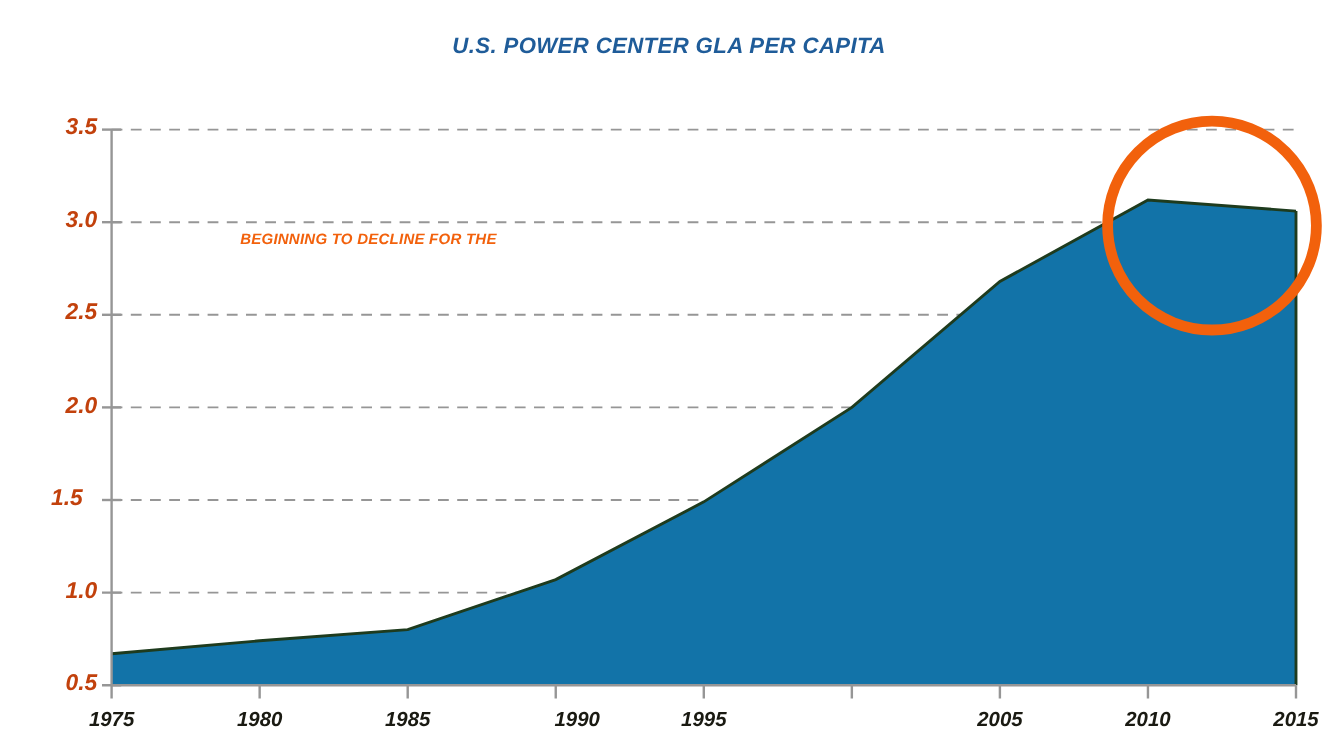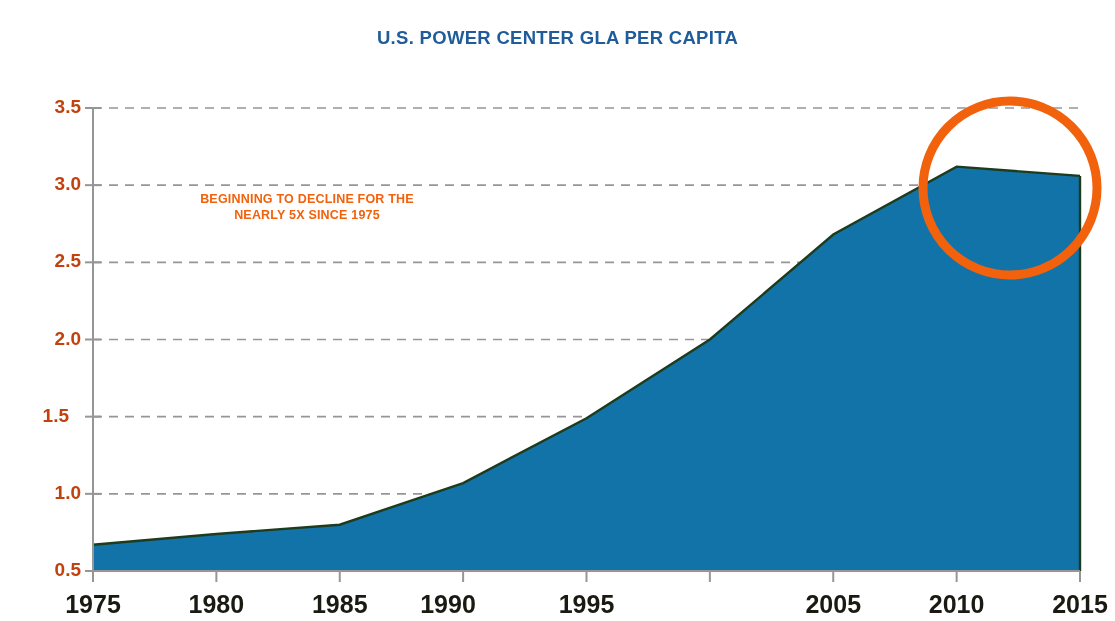"U.S. POWER CENTER GLA PER" #chart-root { font-style: none -> italic }
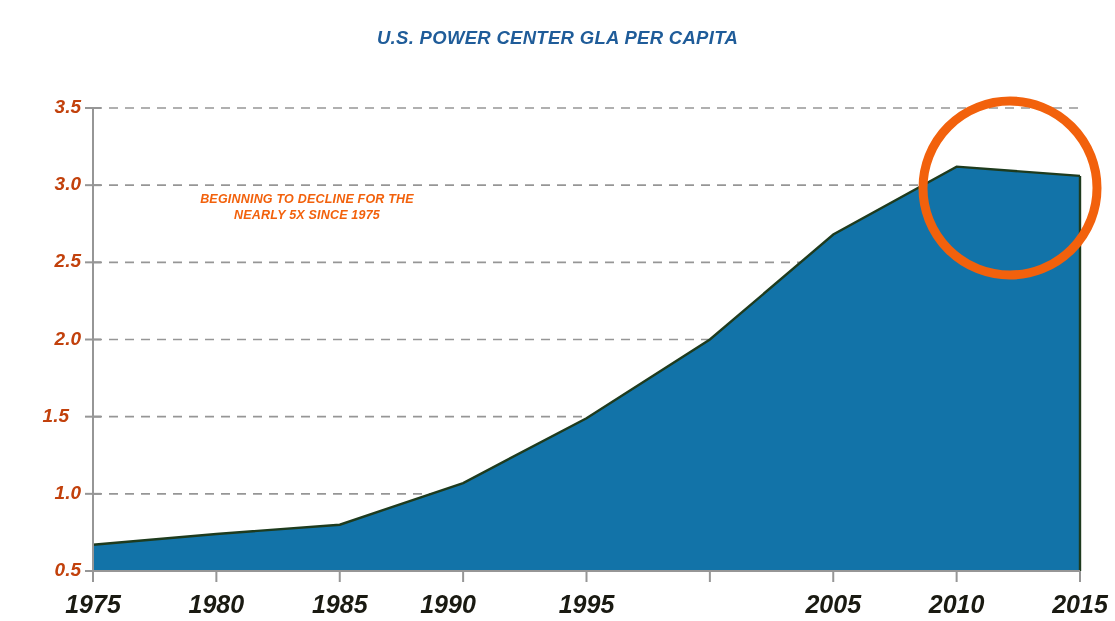"NEARLY 5X SINCE 1975" div { html: <div>NEARLY 5X SINCE 1975</div> -> none }
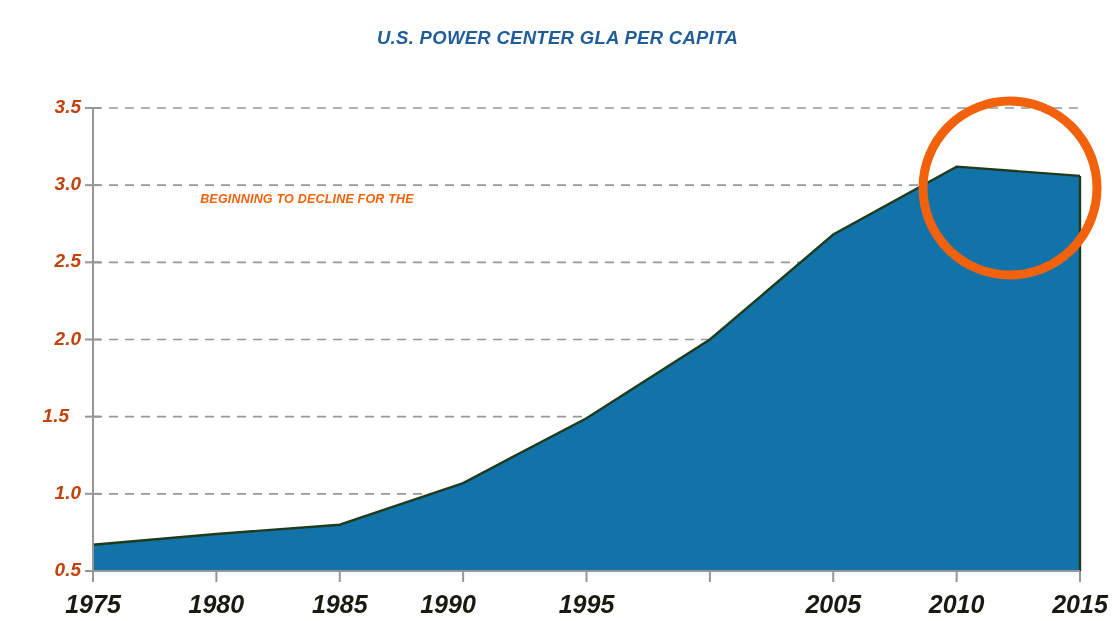"1975" .xtick-label { font-size: 25px -> 17px }
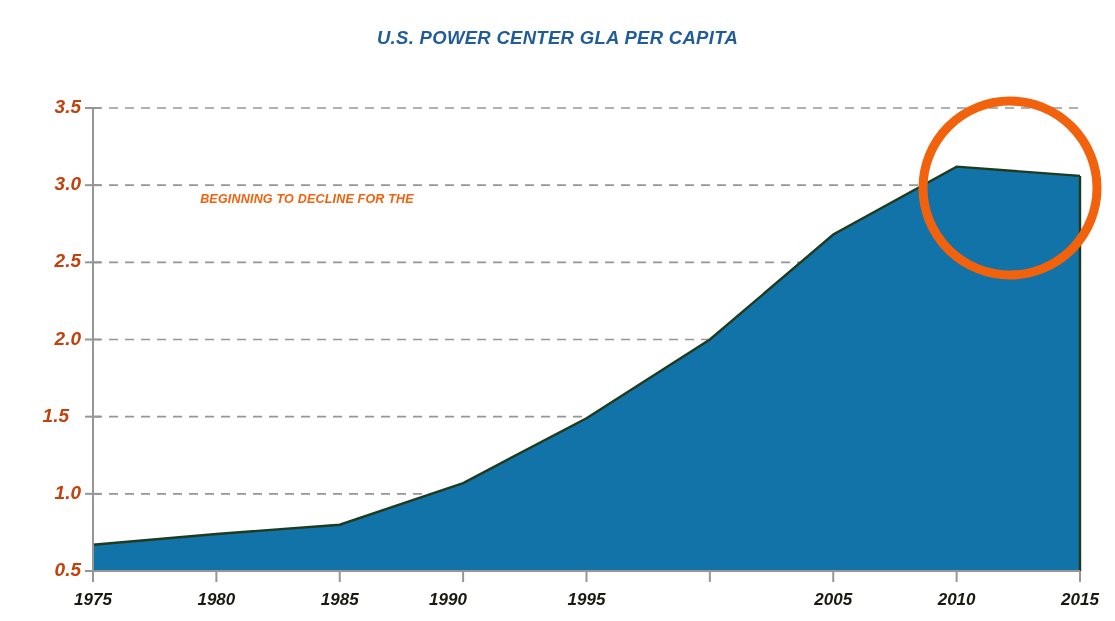"1990" div.xtick-label { left: 408px -> 441px }
